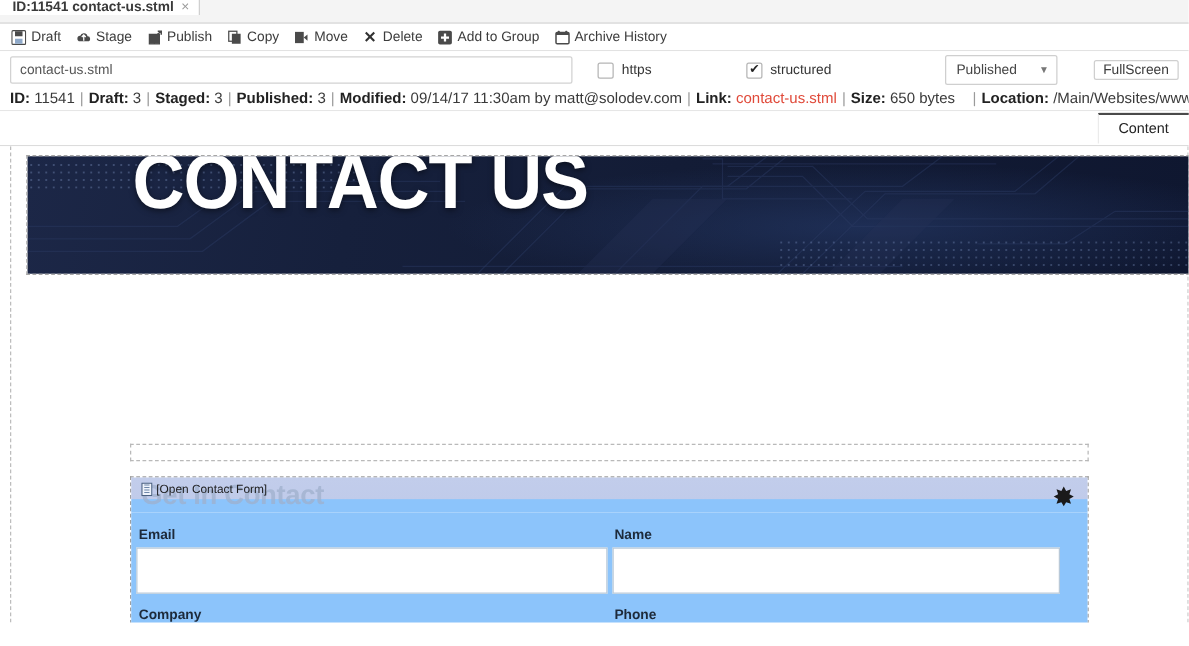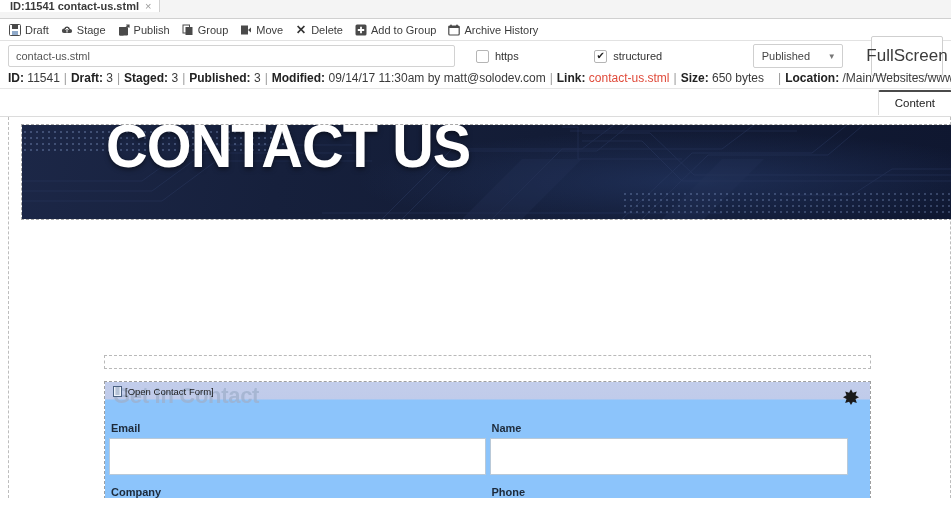"Group" span { text: Group -> Copy }
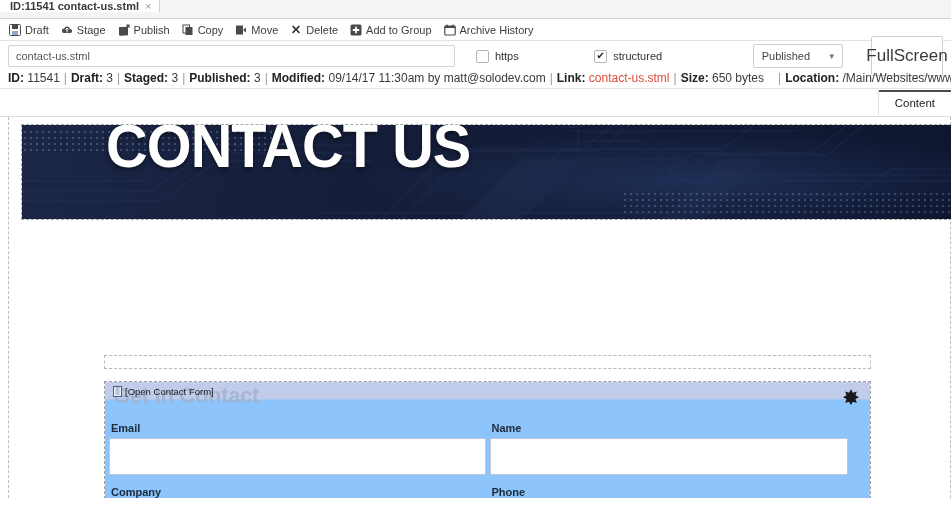"FullScreen" .fs-button { font-size: 17px -> 11px; height: 40px -> 16px }
